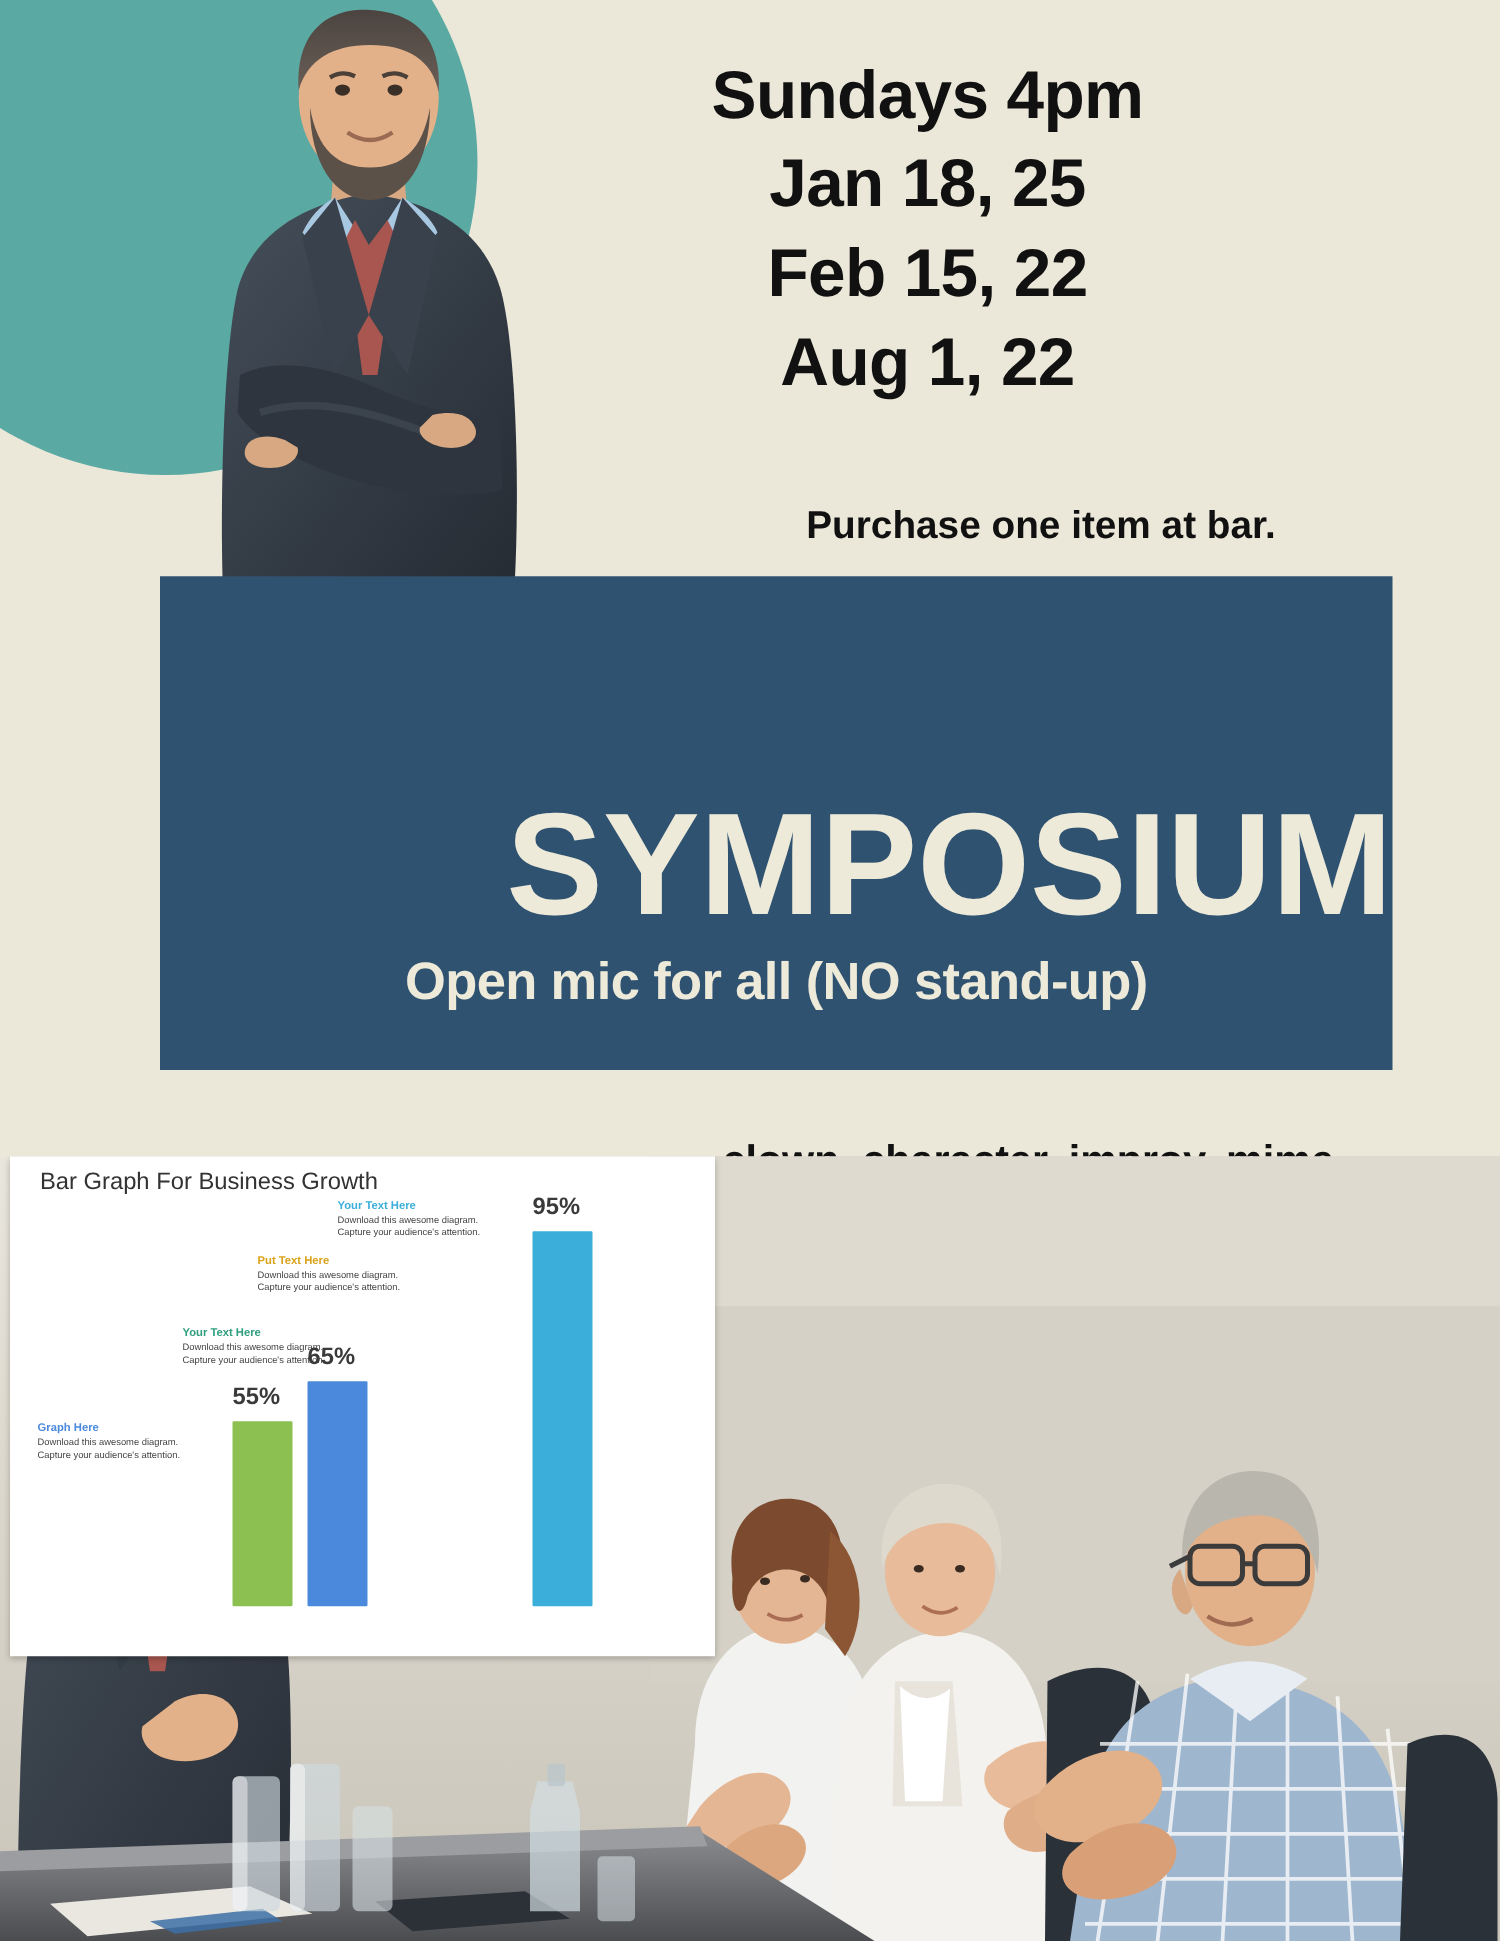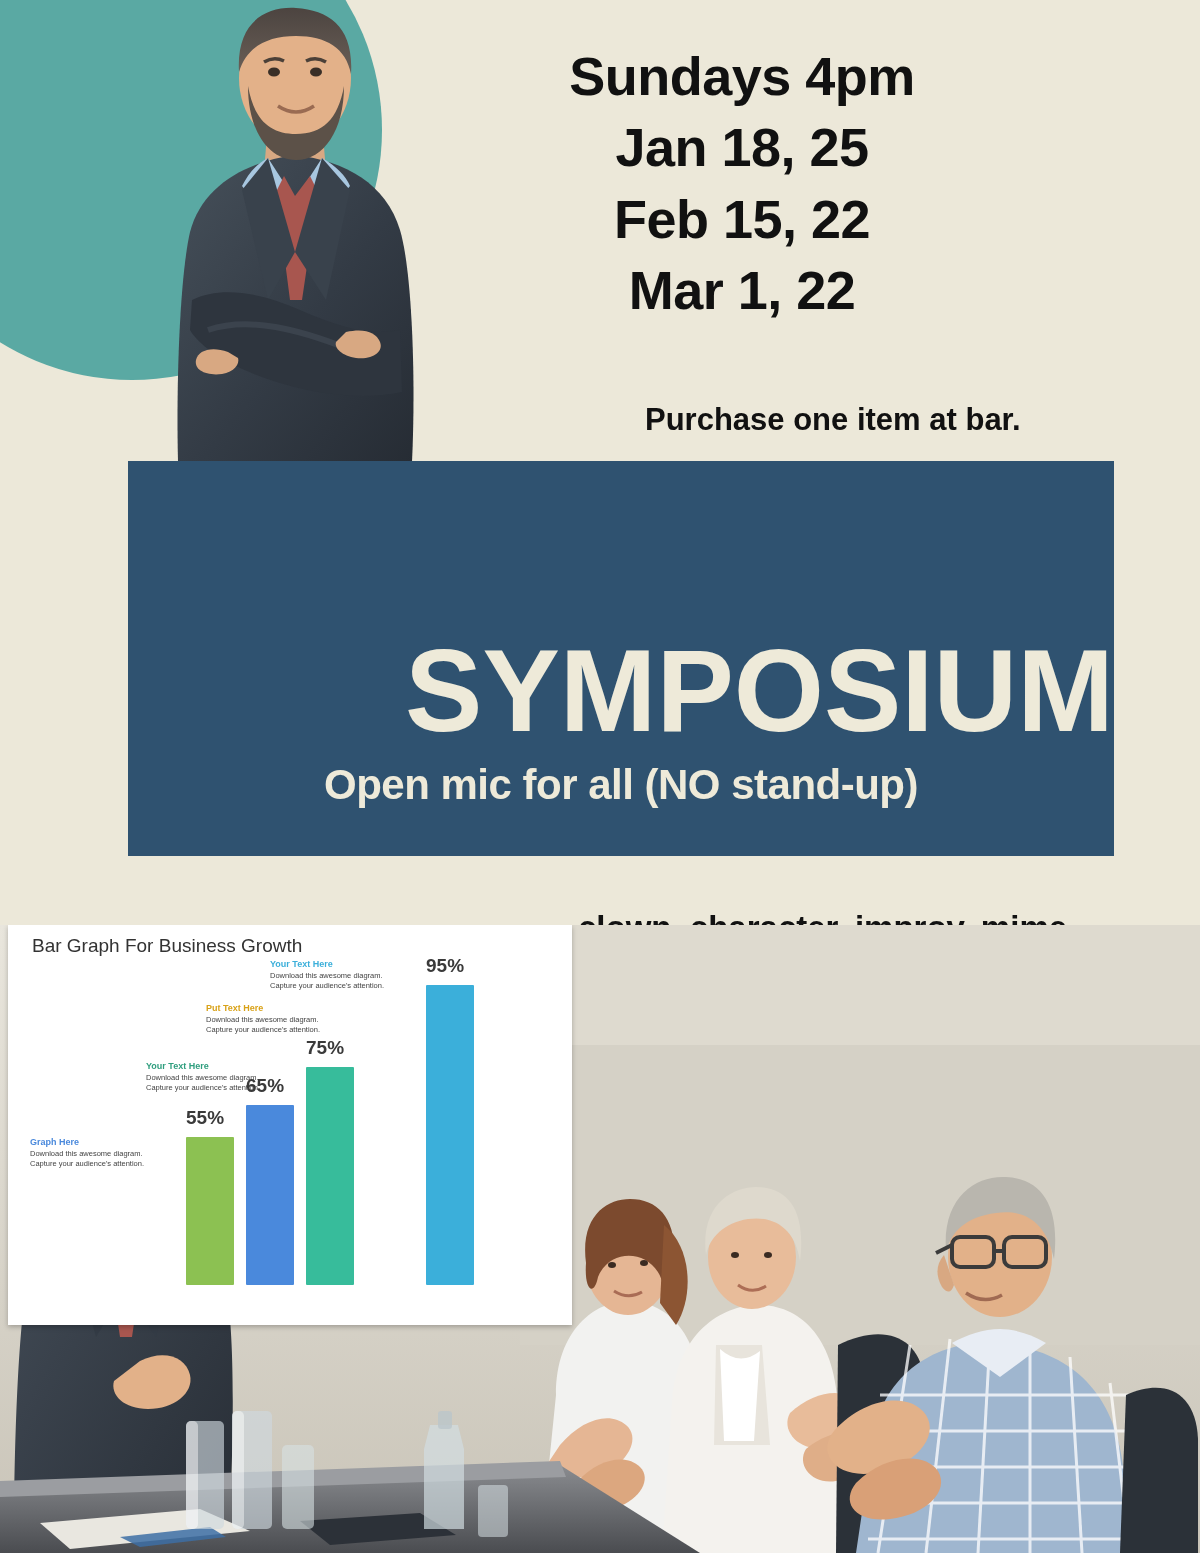"Mar 1, 22" div { text: Mar -> Aug }
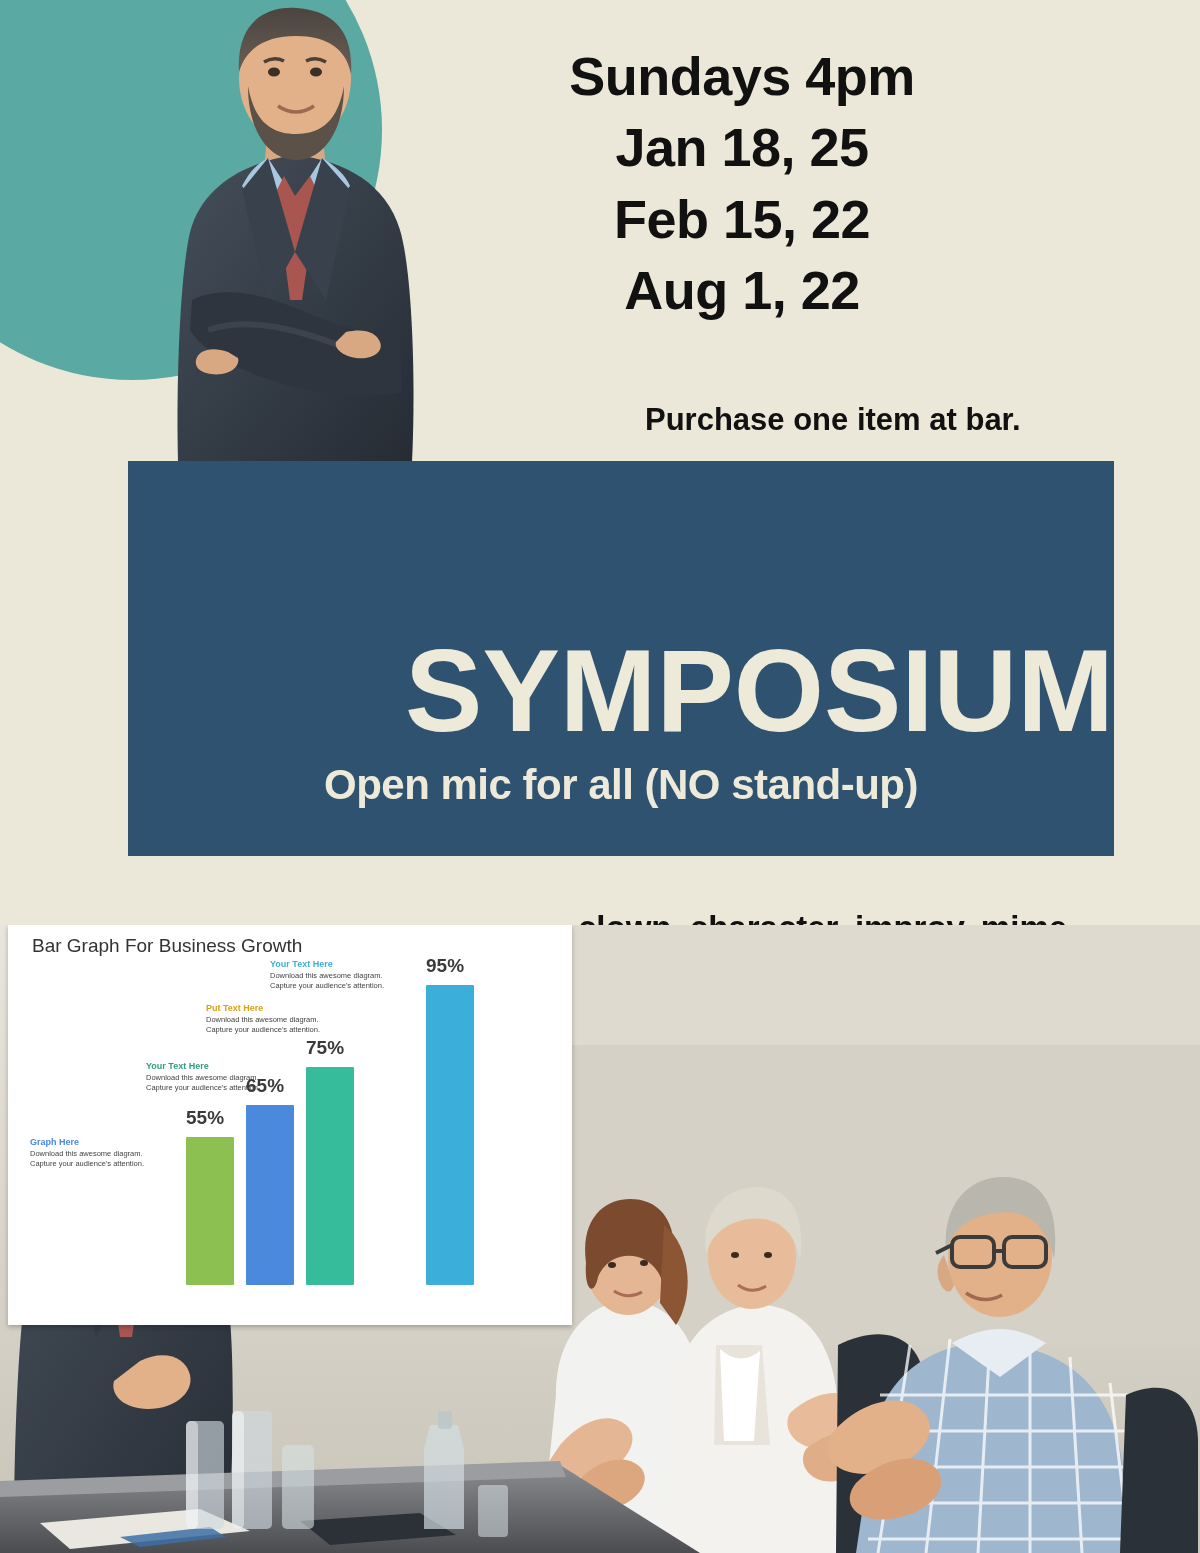"75%" div.bar { html: <div> <span>75%</span> </div> -> none }
